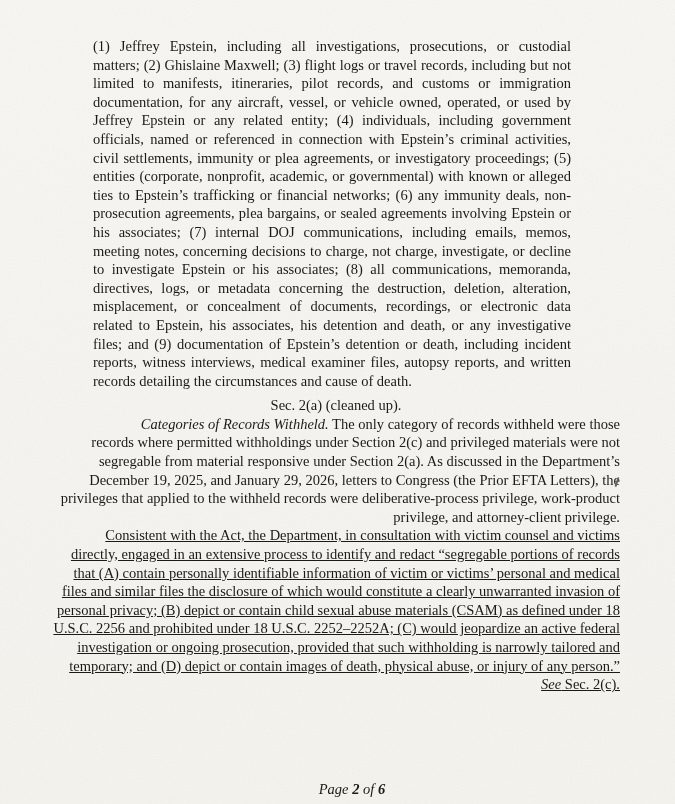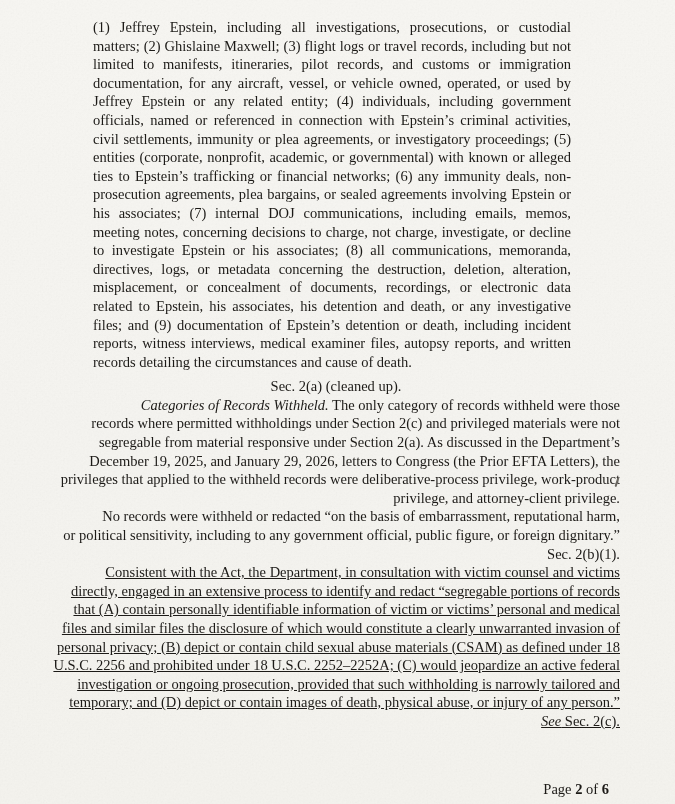"(1) Jeffrey Epstein, including all" .content { top: 18px -> 37px }
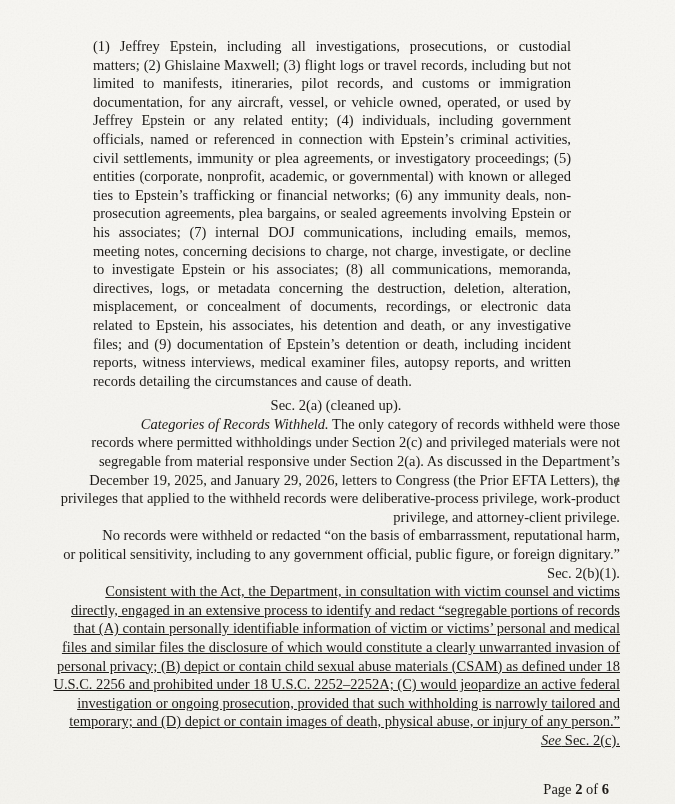"No records were withheld or" p.para { html: <p>No records were withheld or redacted “on the basis of embarrassment, reputational harm, or political sensitivity, including to any government official, public figure, or foreign dignitary.” Sec. 2(b)(1).</p> -> none }
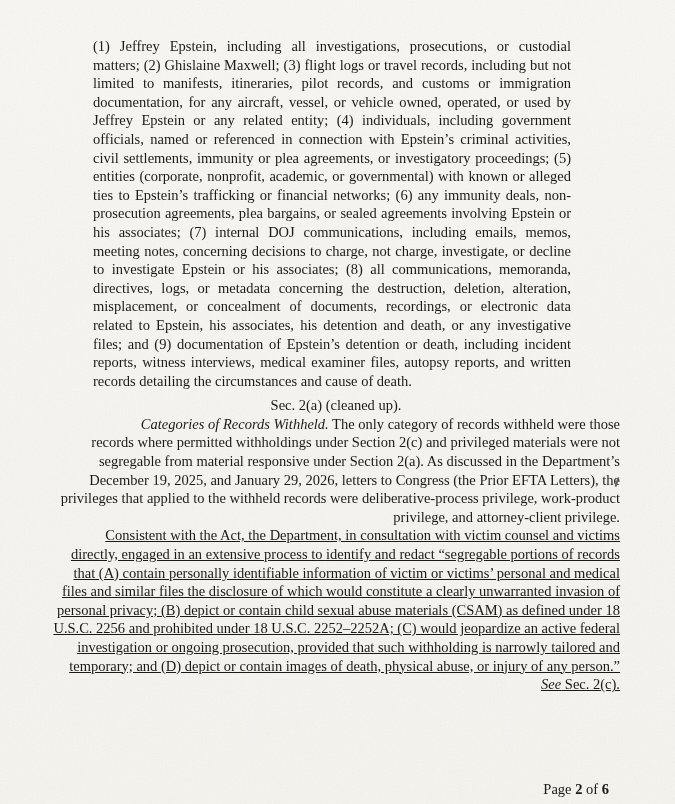"Page 2 of 6" .footer { font-style: none -> italic; left: 41px -> 68px; text-align: right -> center }
